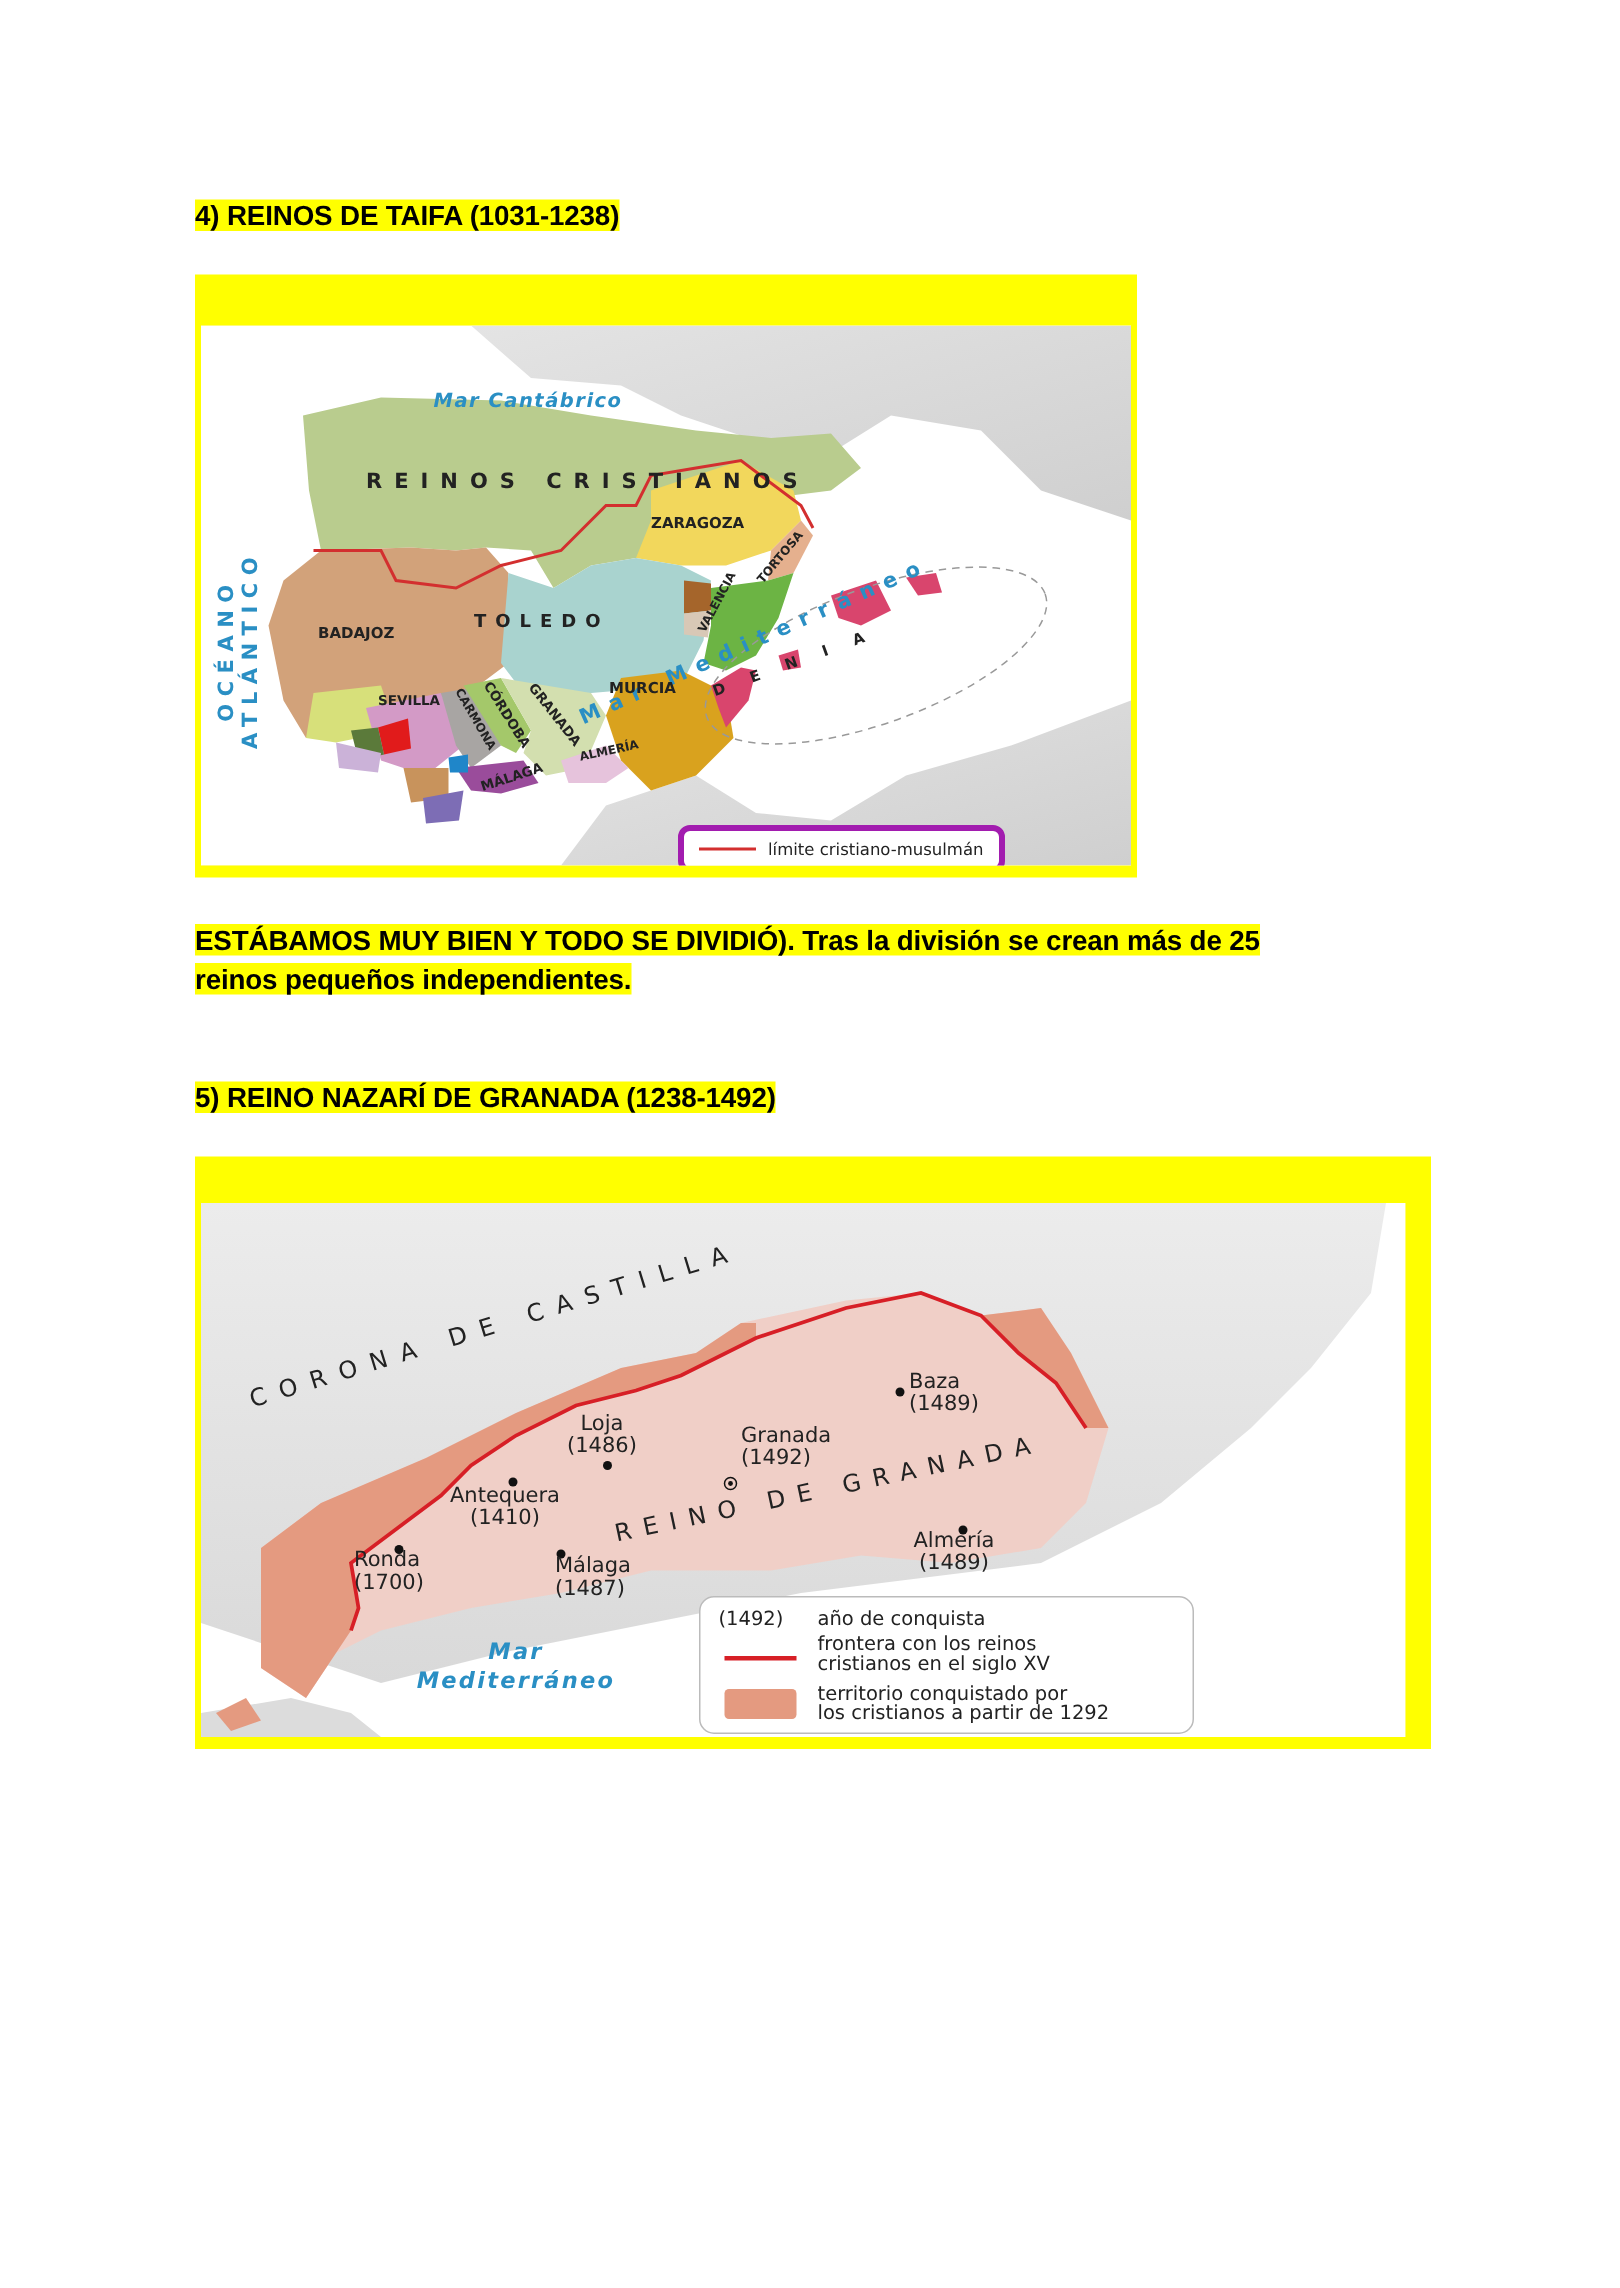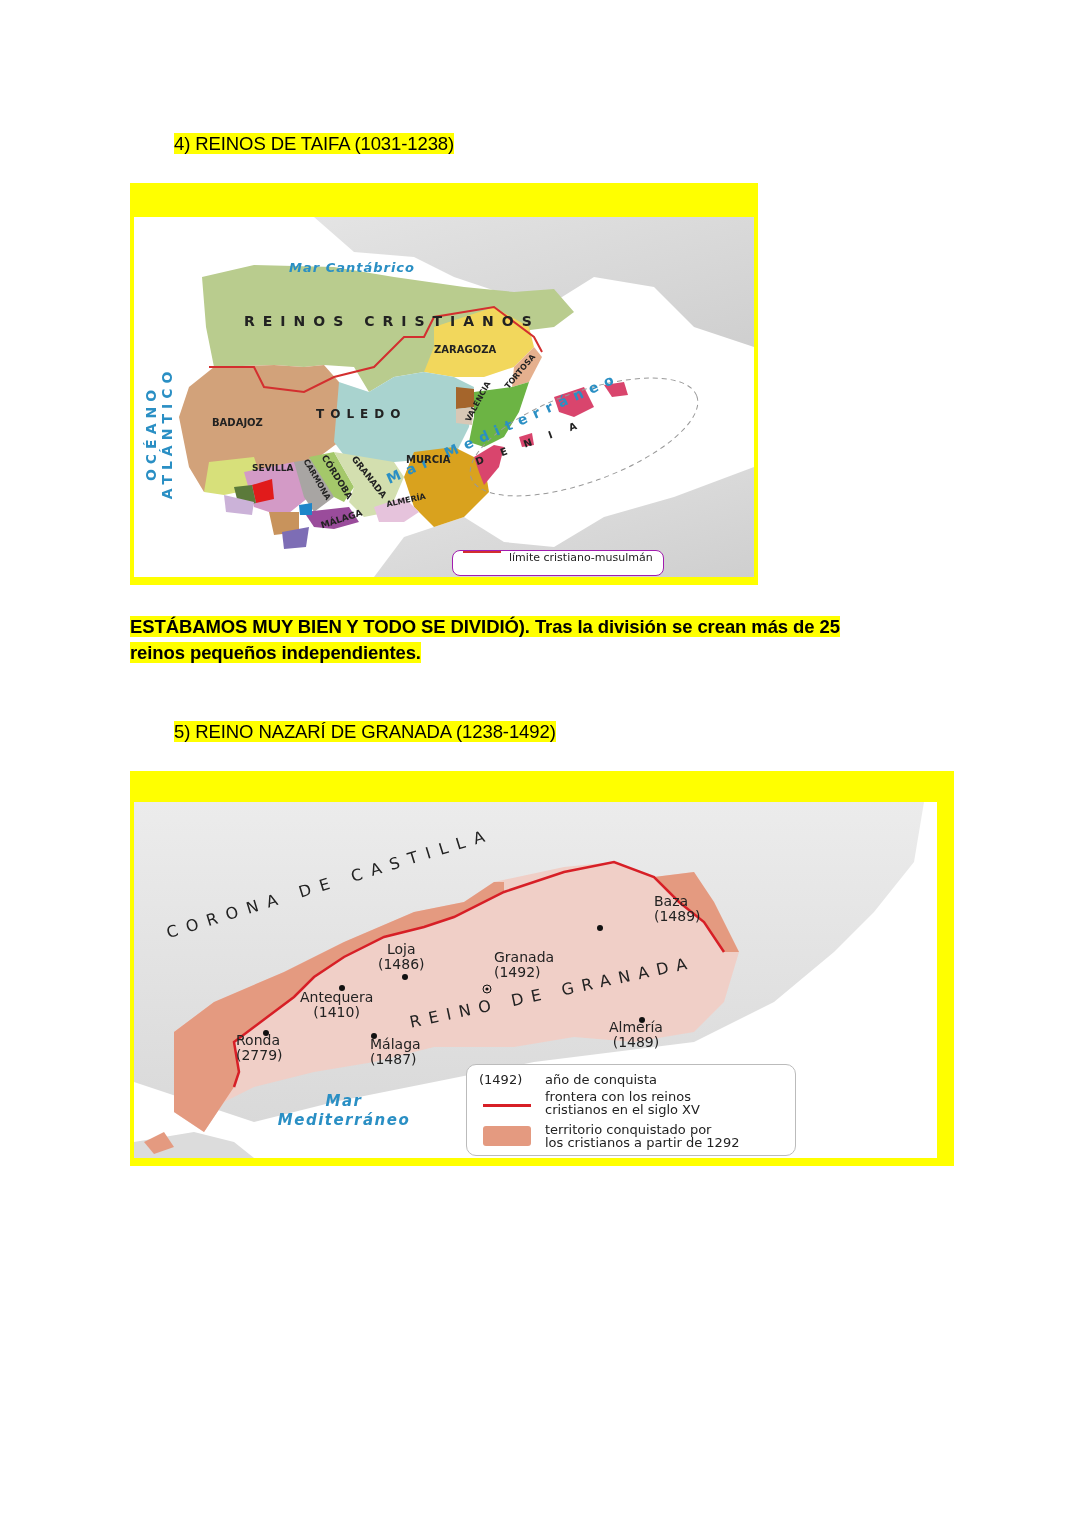"4) REINOS DE TAIFA (1031-1238)" .heading { font-weight: normal -> bold; margin-left: 44px -> none }
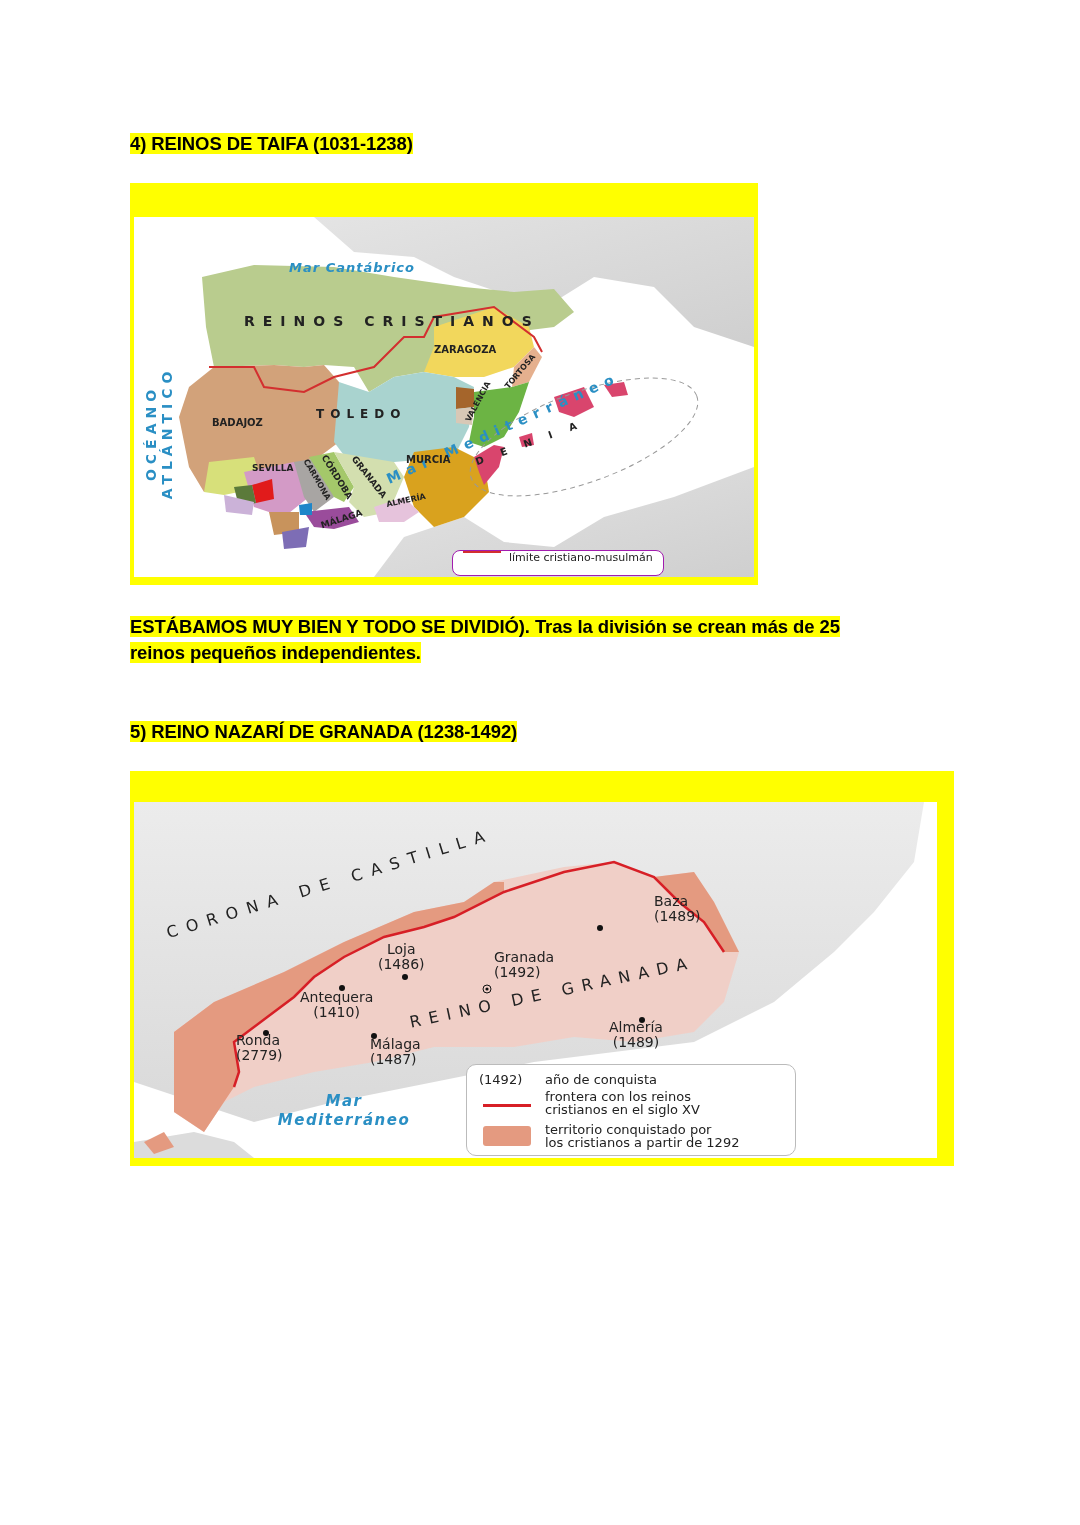"límite cristiano-musulmán" div.abs { align-items: flex-start -> center; border: 1px solid #a21caf -> 4px solid #a21caf }
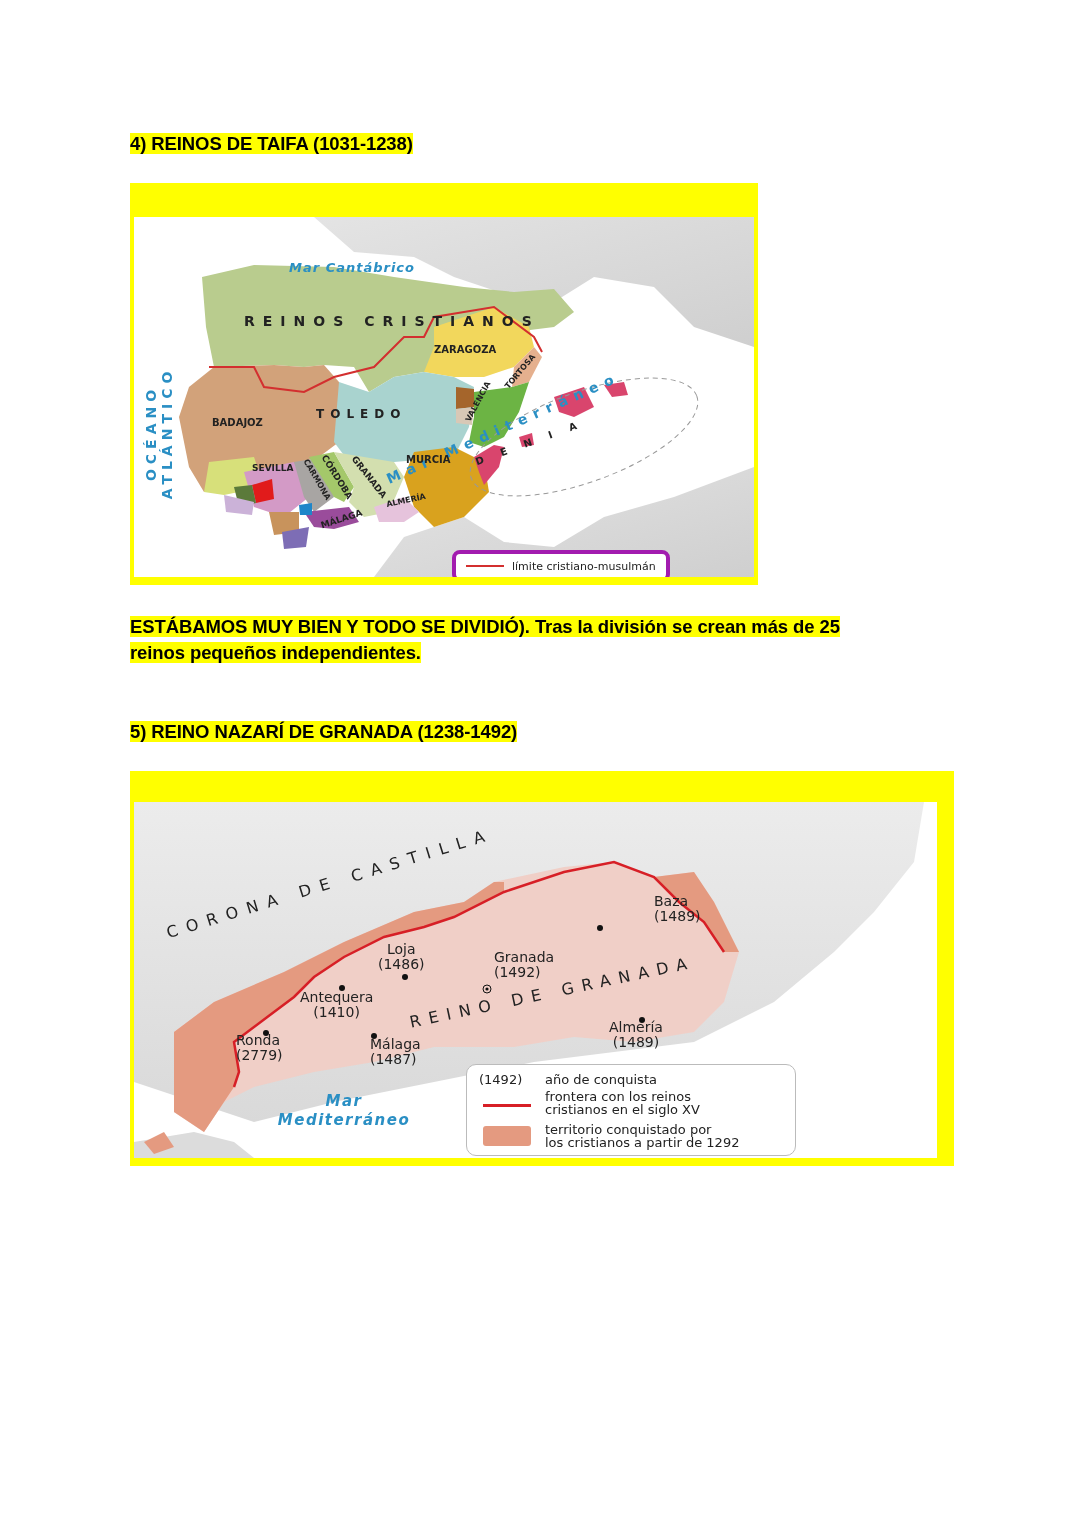"Baza" div.abs { margin-left: 48px -> none; top: 92px -> 112px }
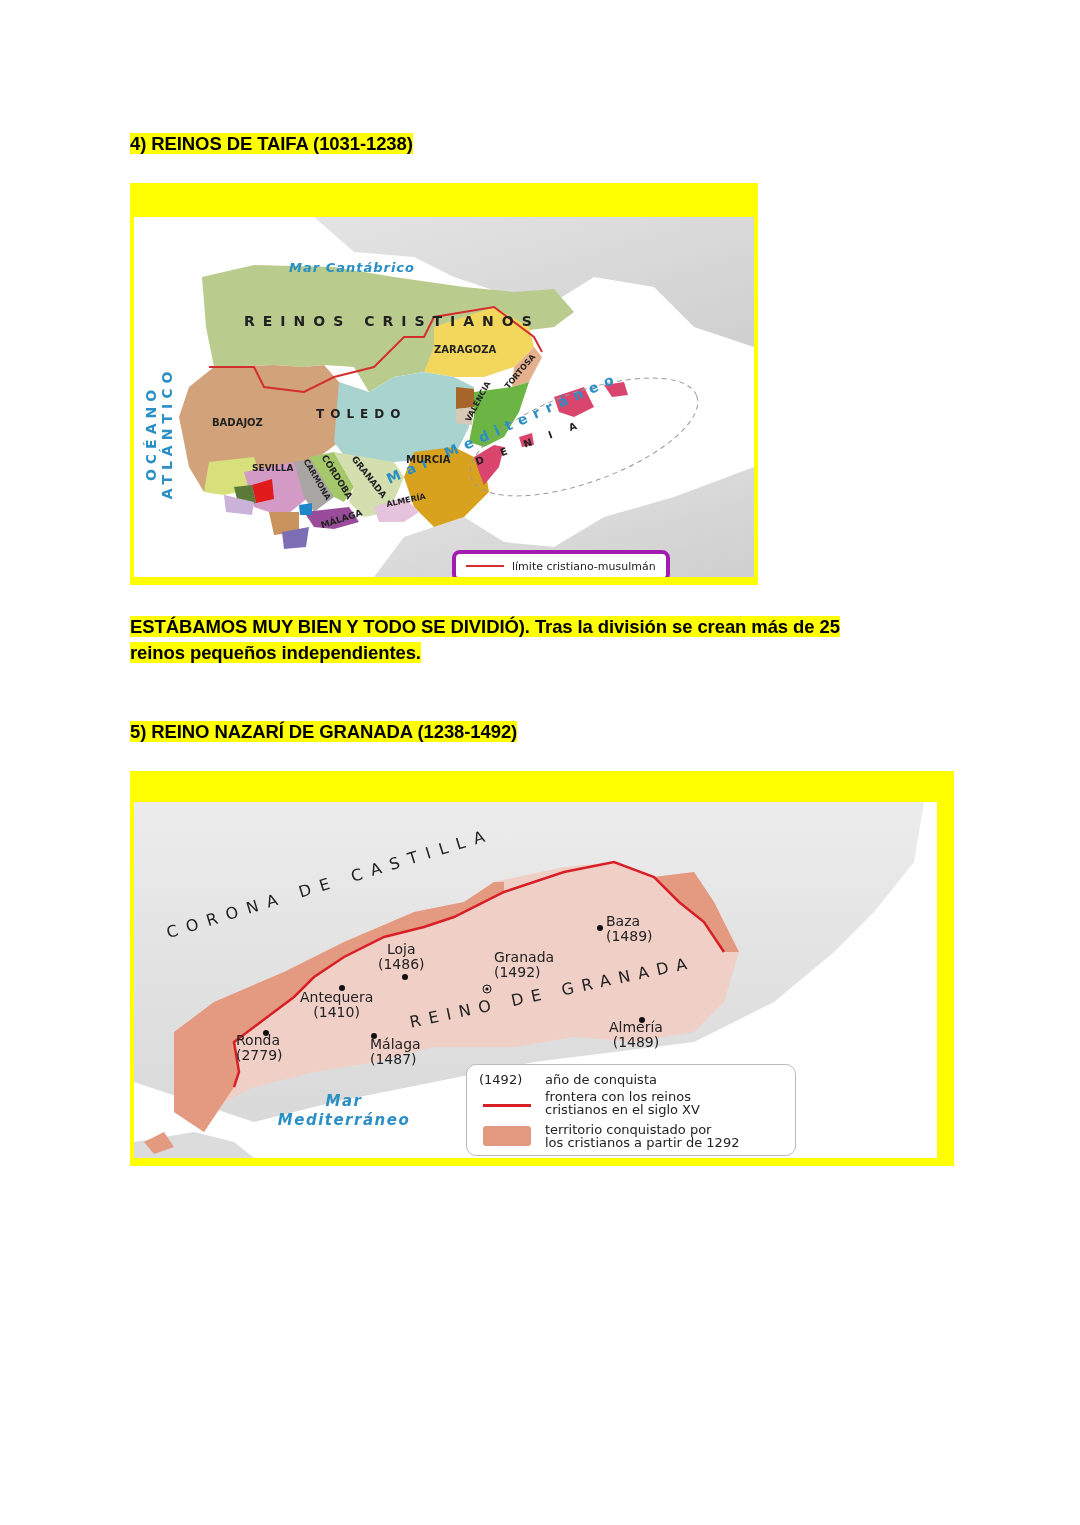"(2779)" div { text: 2779 -> 1700 }
